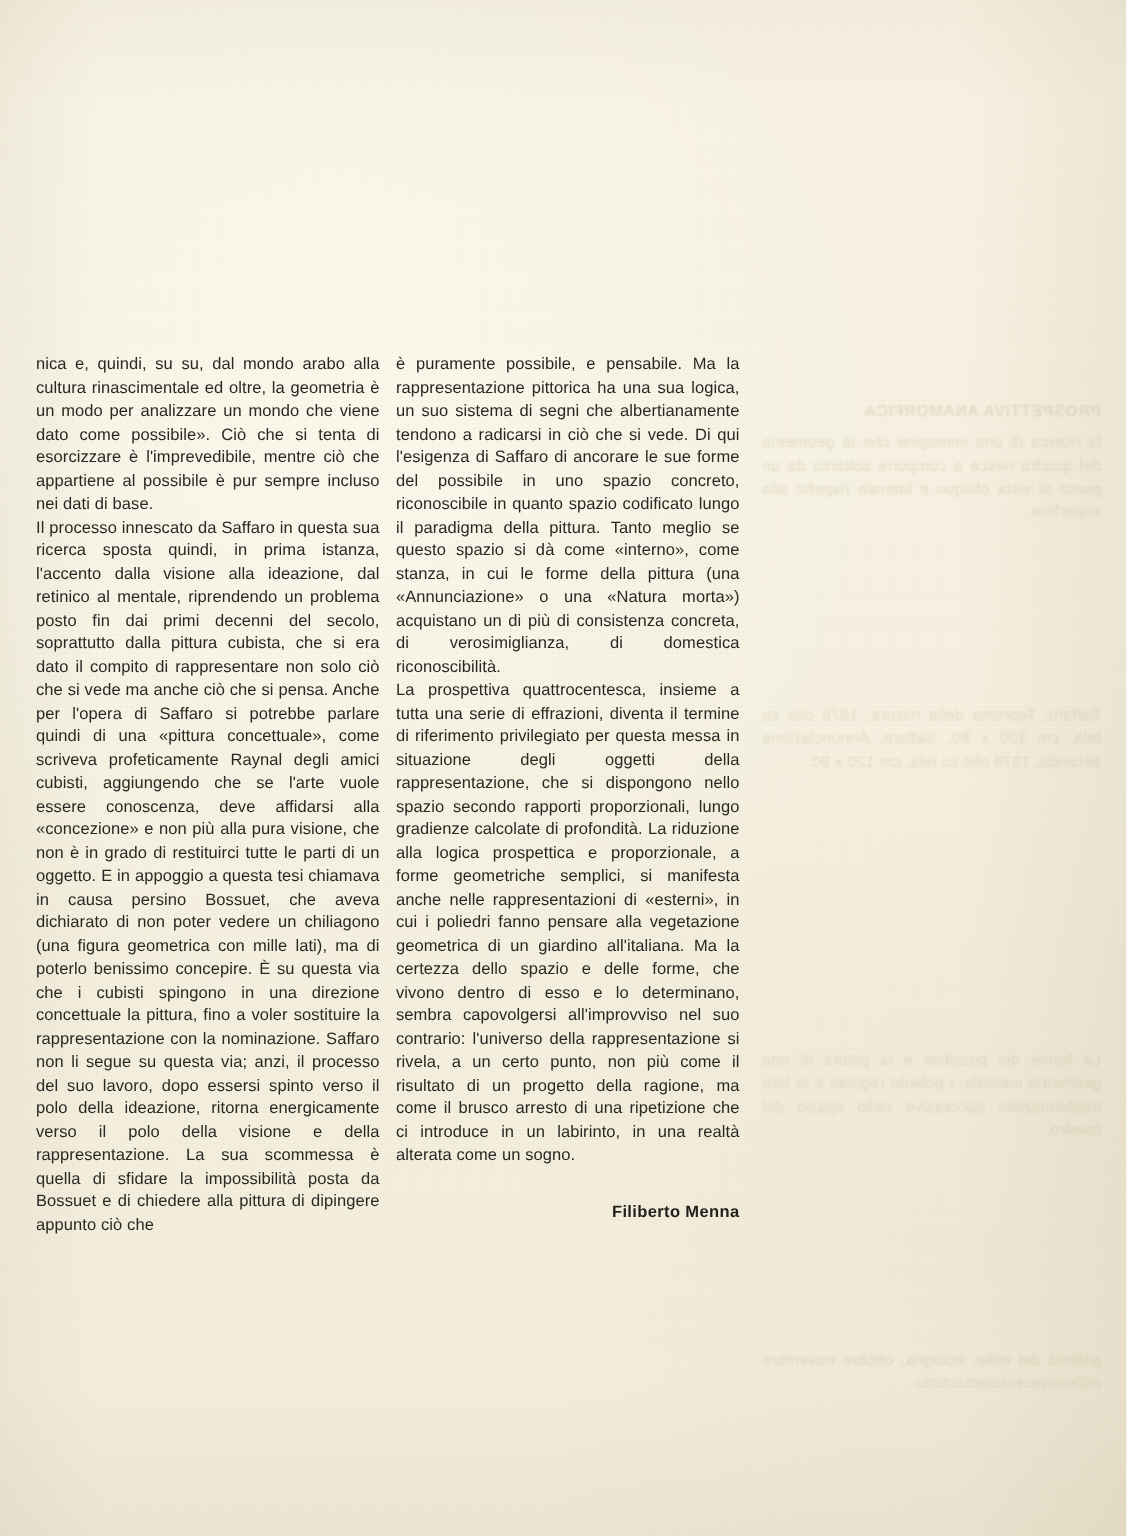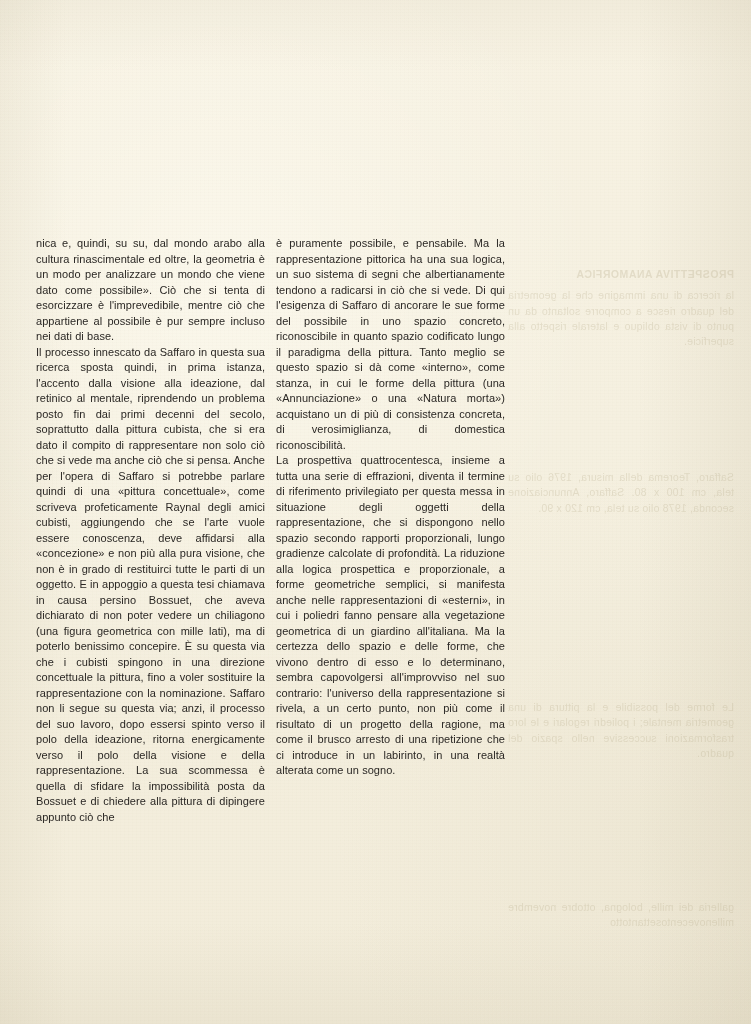"nica e, quindi, su su," .columns { margin-left: 12px -> none }
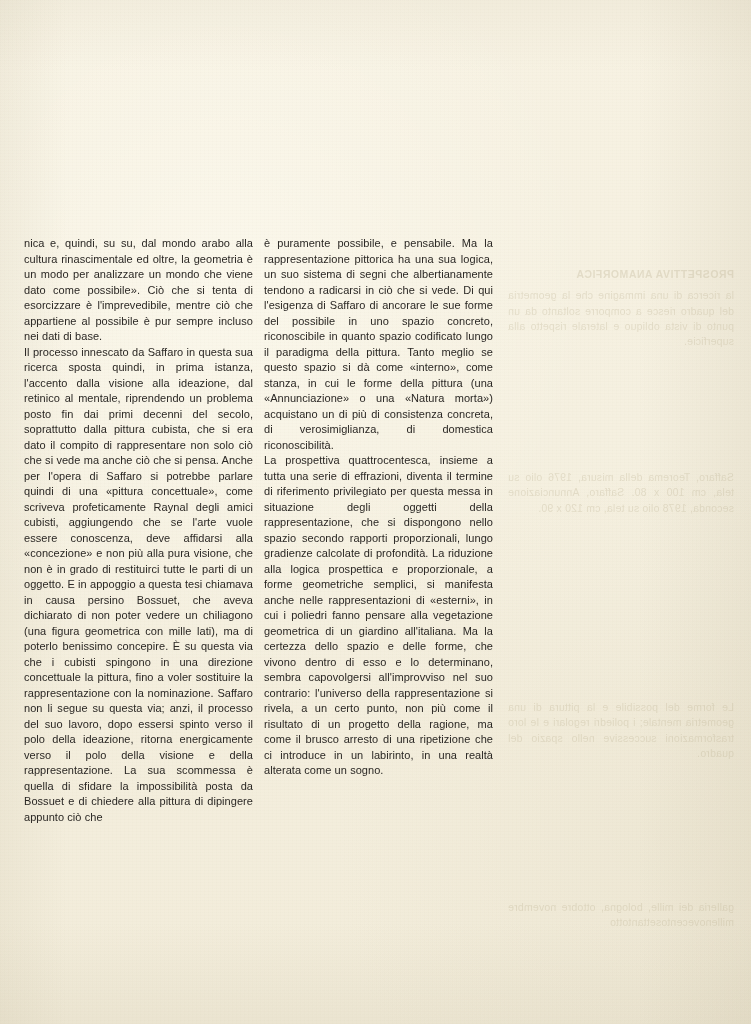"Filiberto Menna" div.byline { html: none -> <div>Filiberto Menna</div> }
